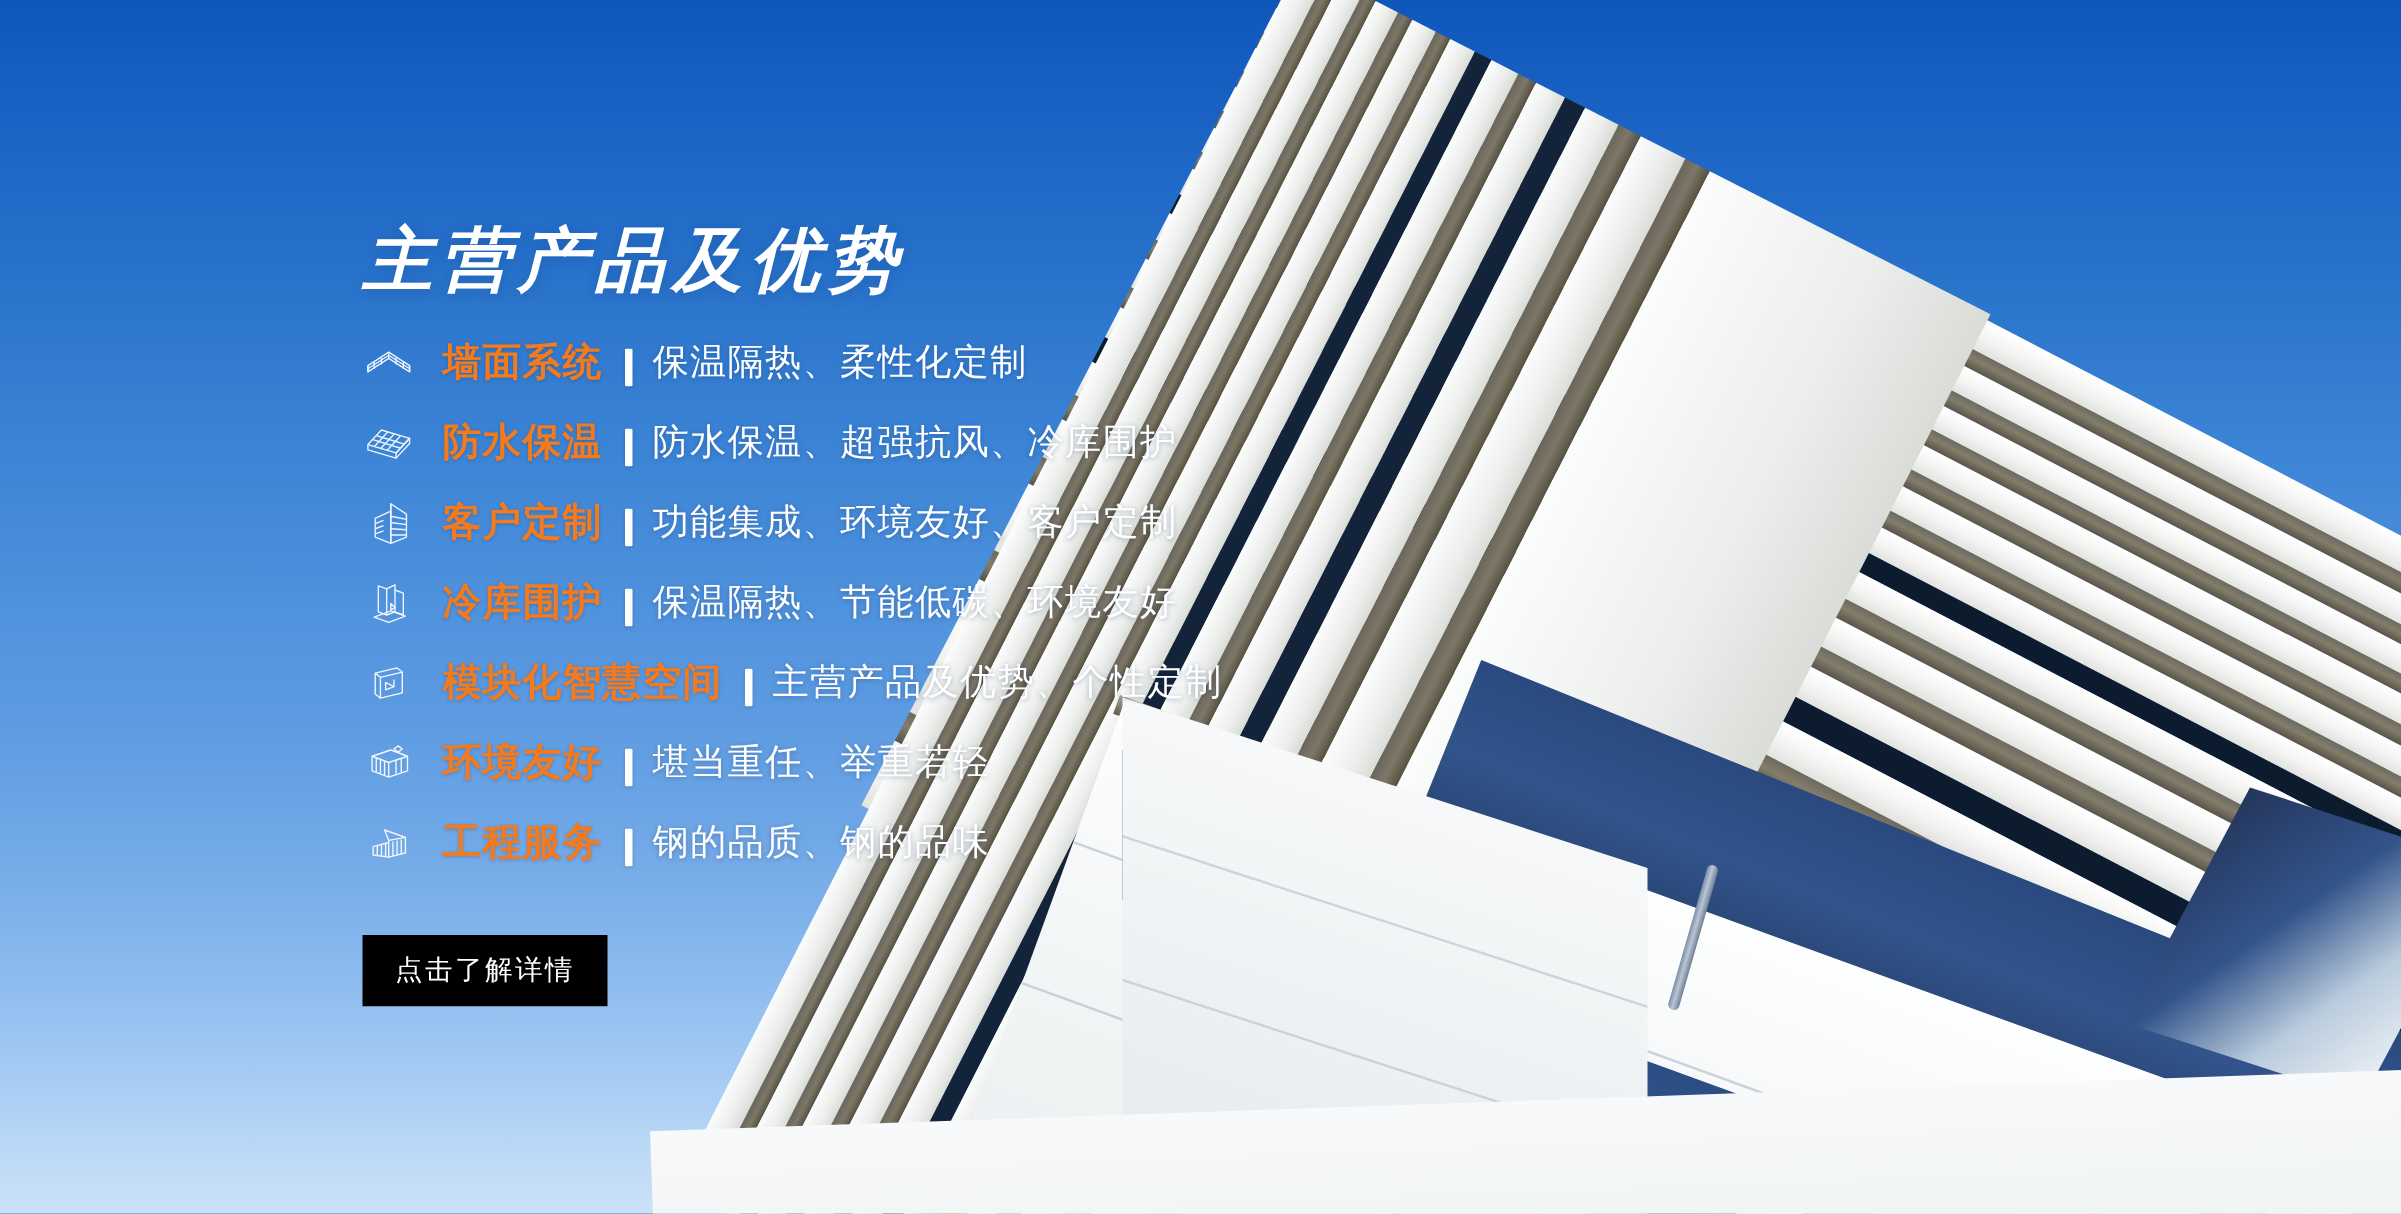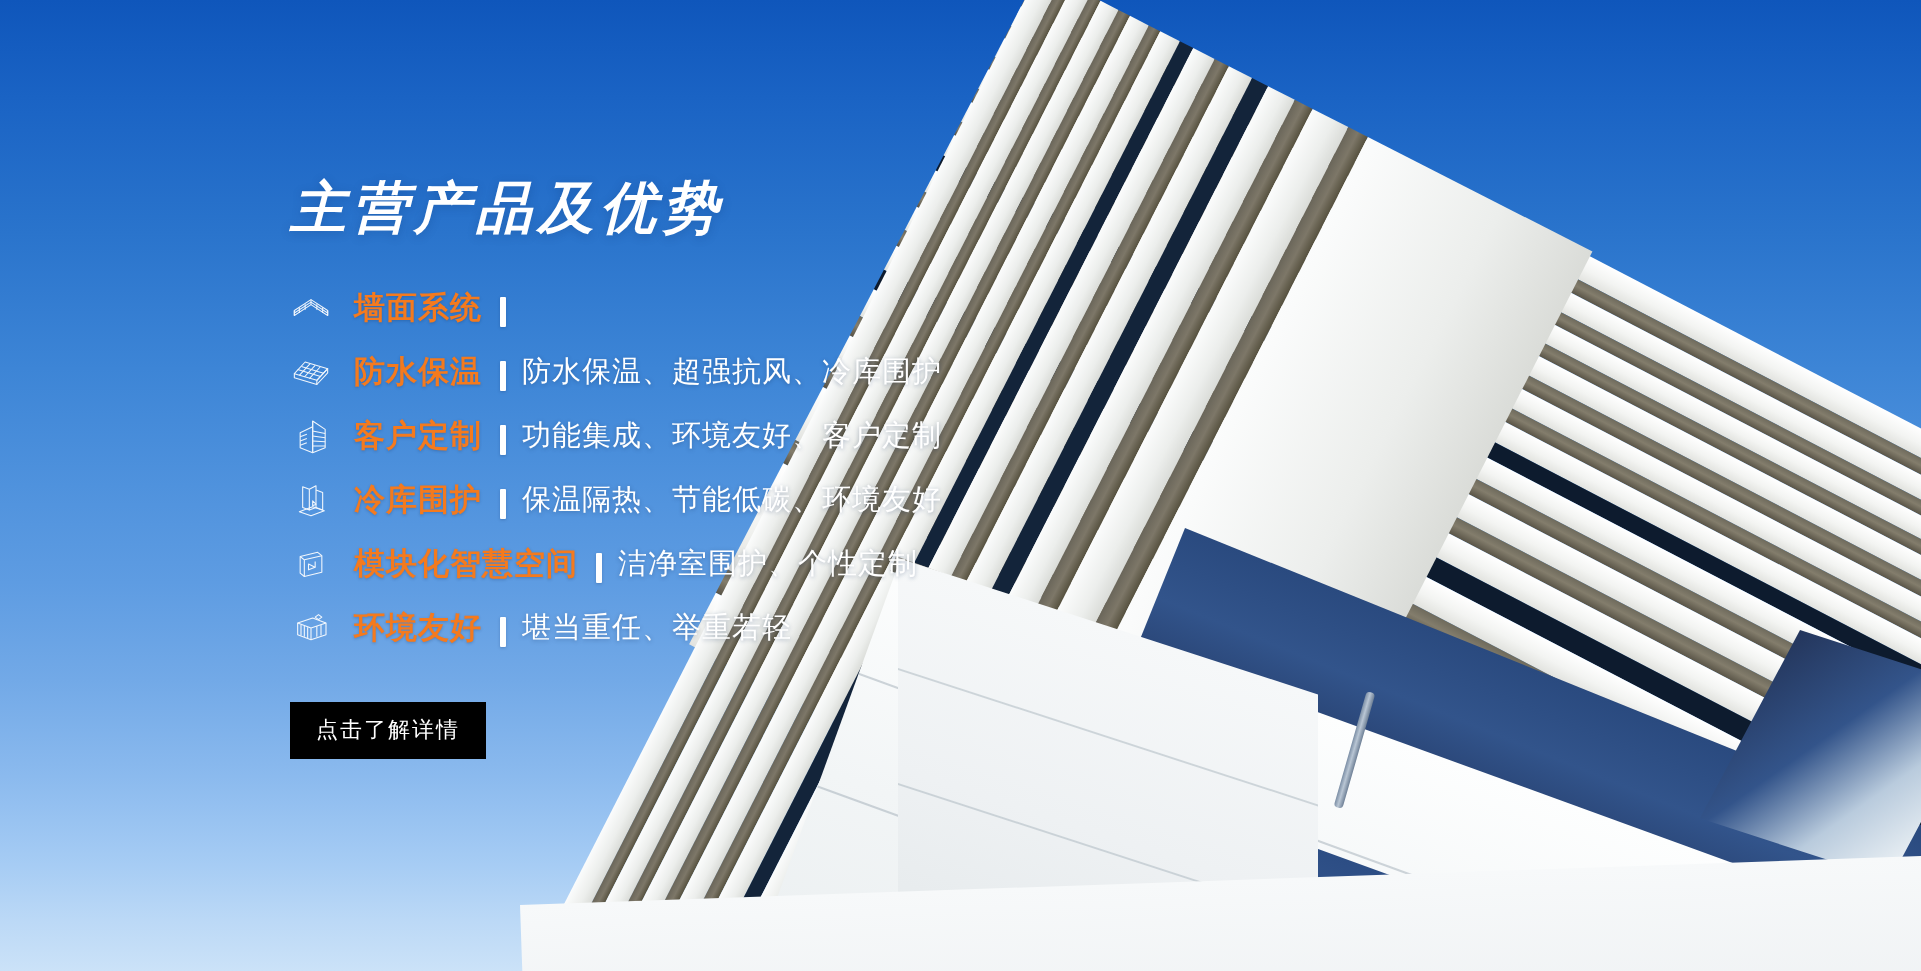"主营产品及优势" .headline { margin-bottom: 40px -> 22px }
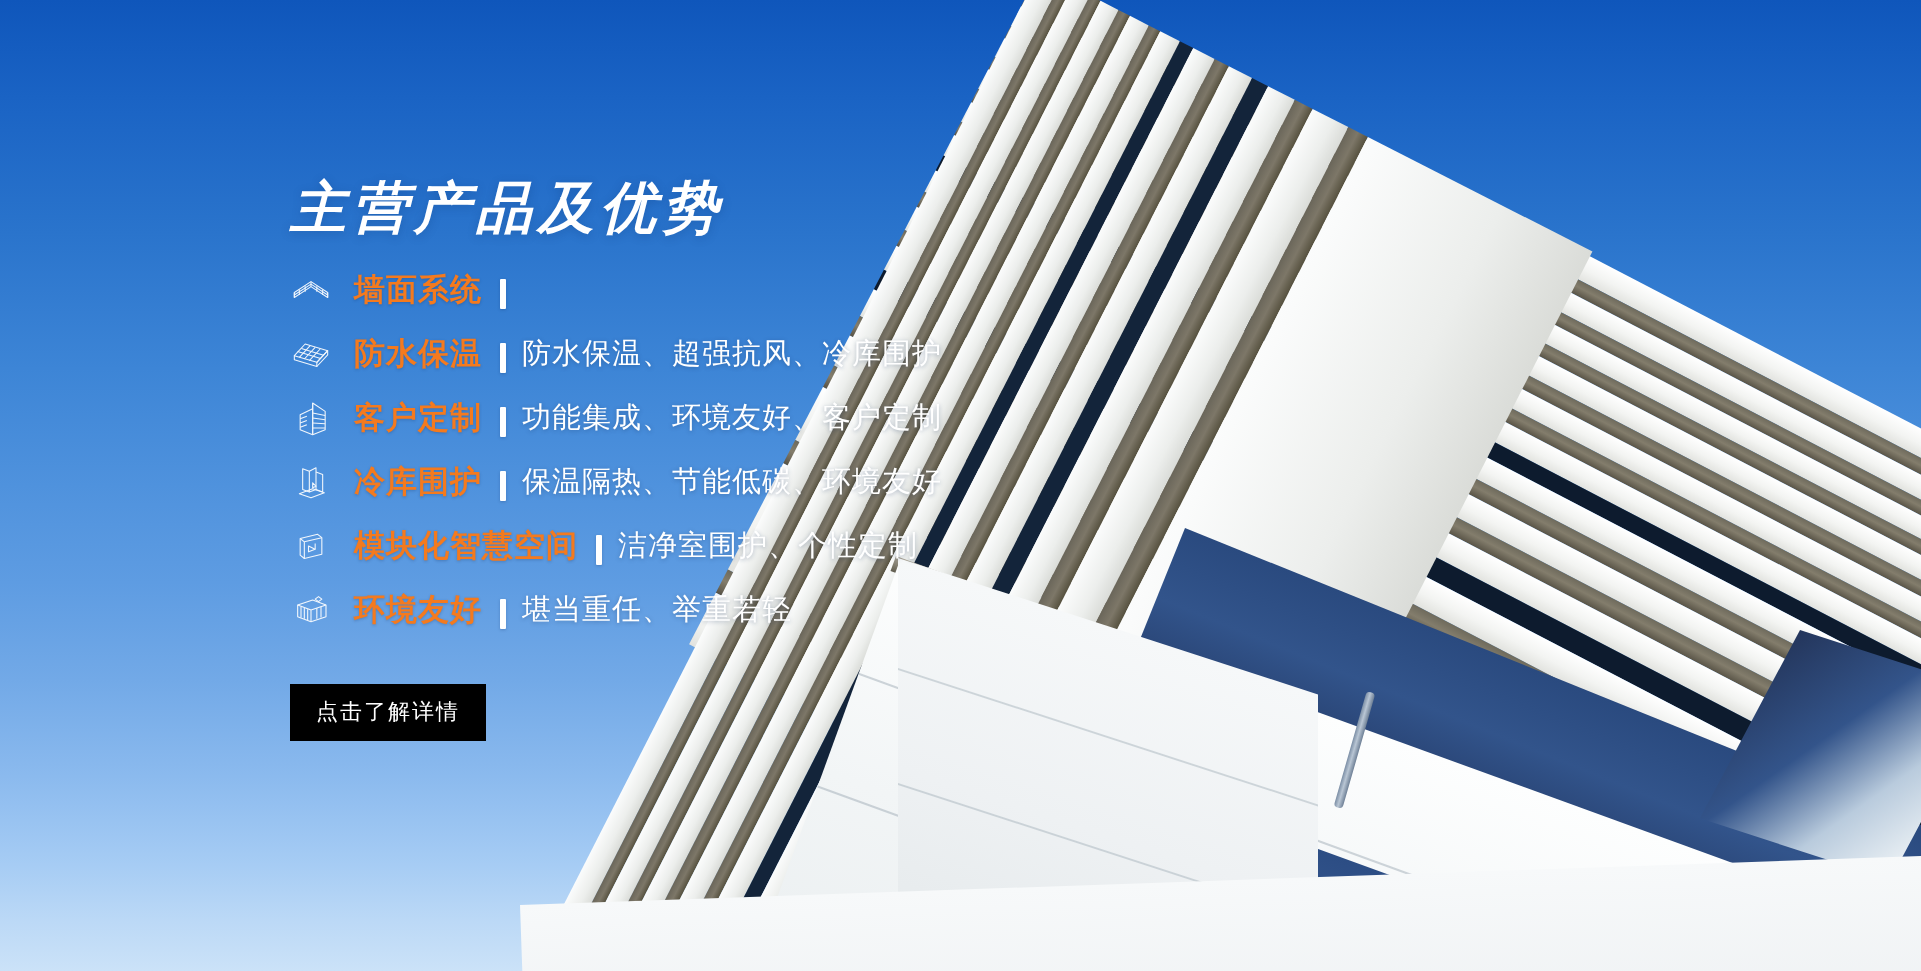"保温隔热、柔性化定制" span.desc { html: none -> <span>保温隔热、柔性化定制</span> }
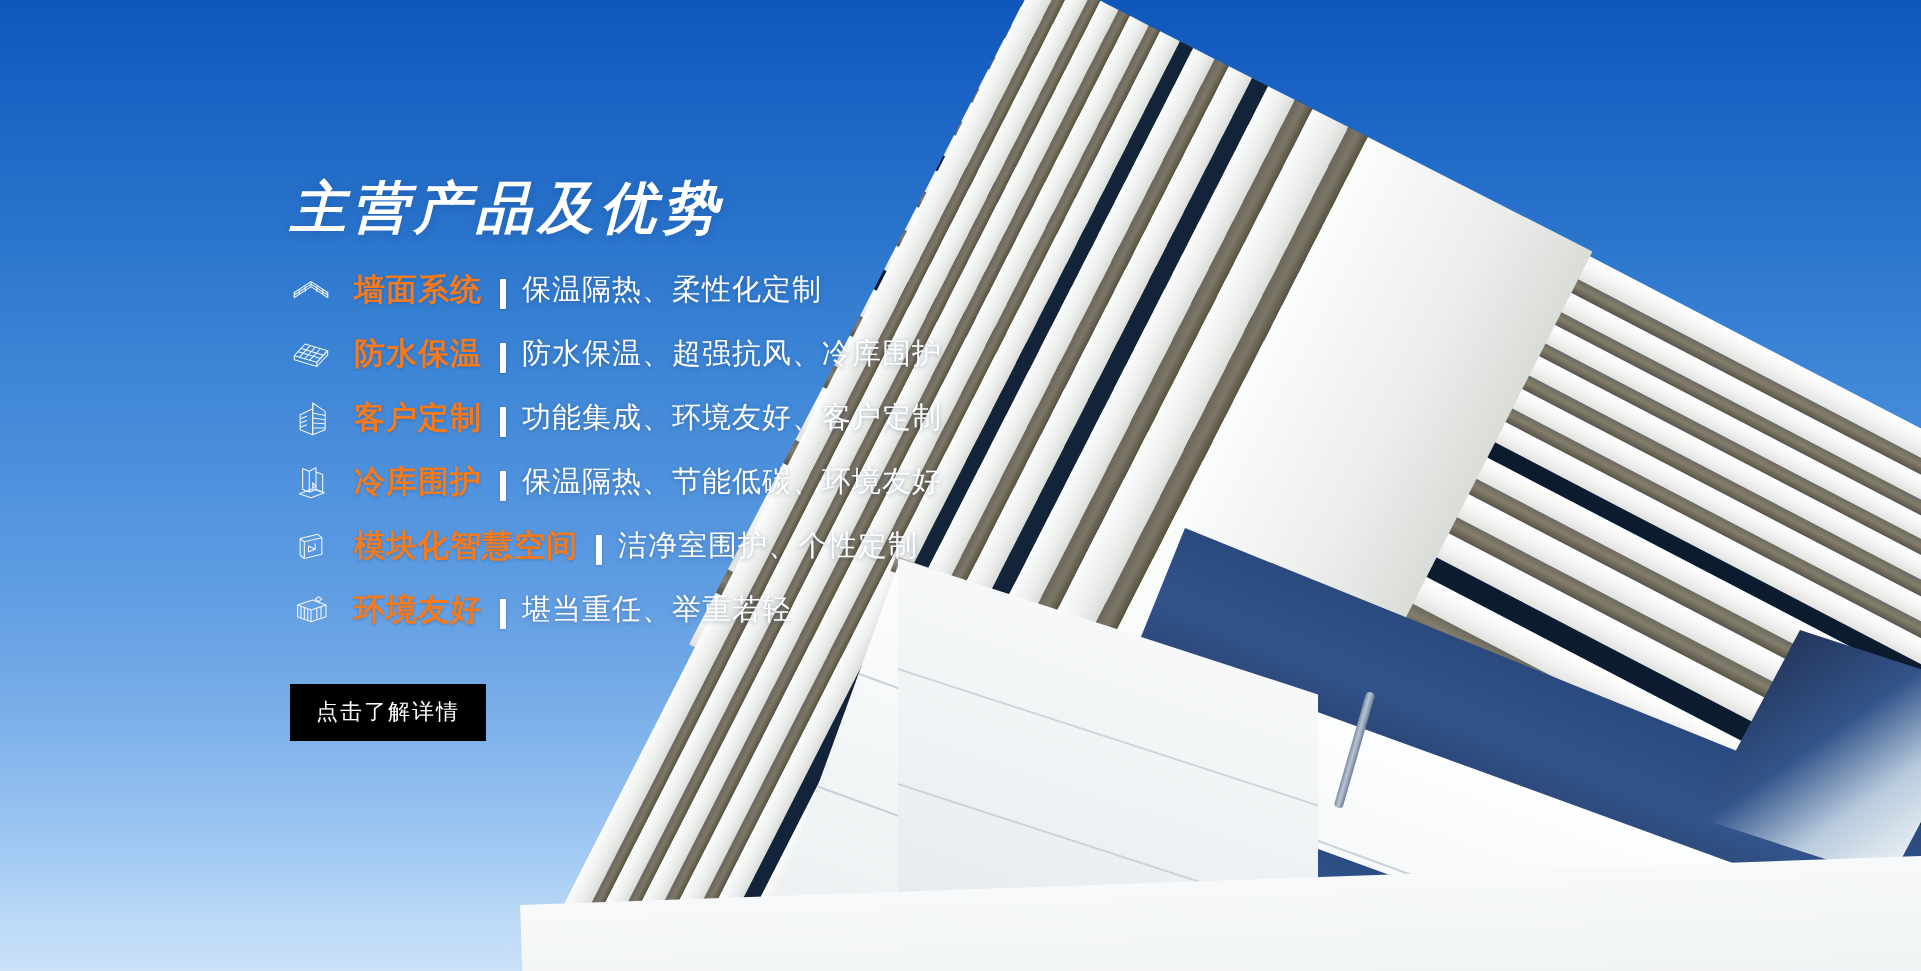"洁净室围护、个性定制" span.desc { text: 洁净室围护 -> 主营产品及优势 }
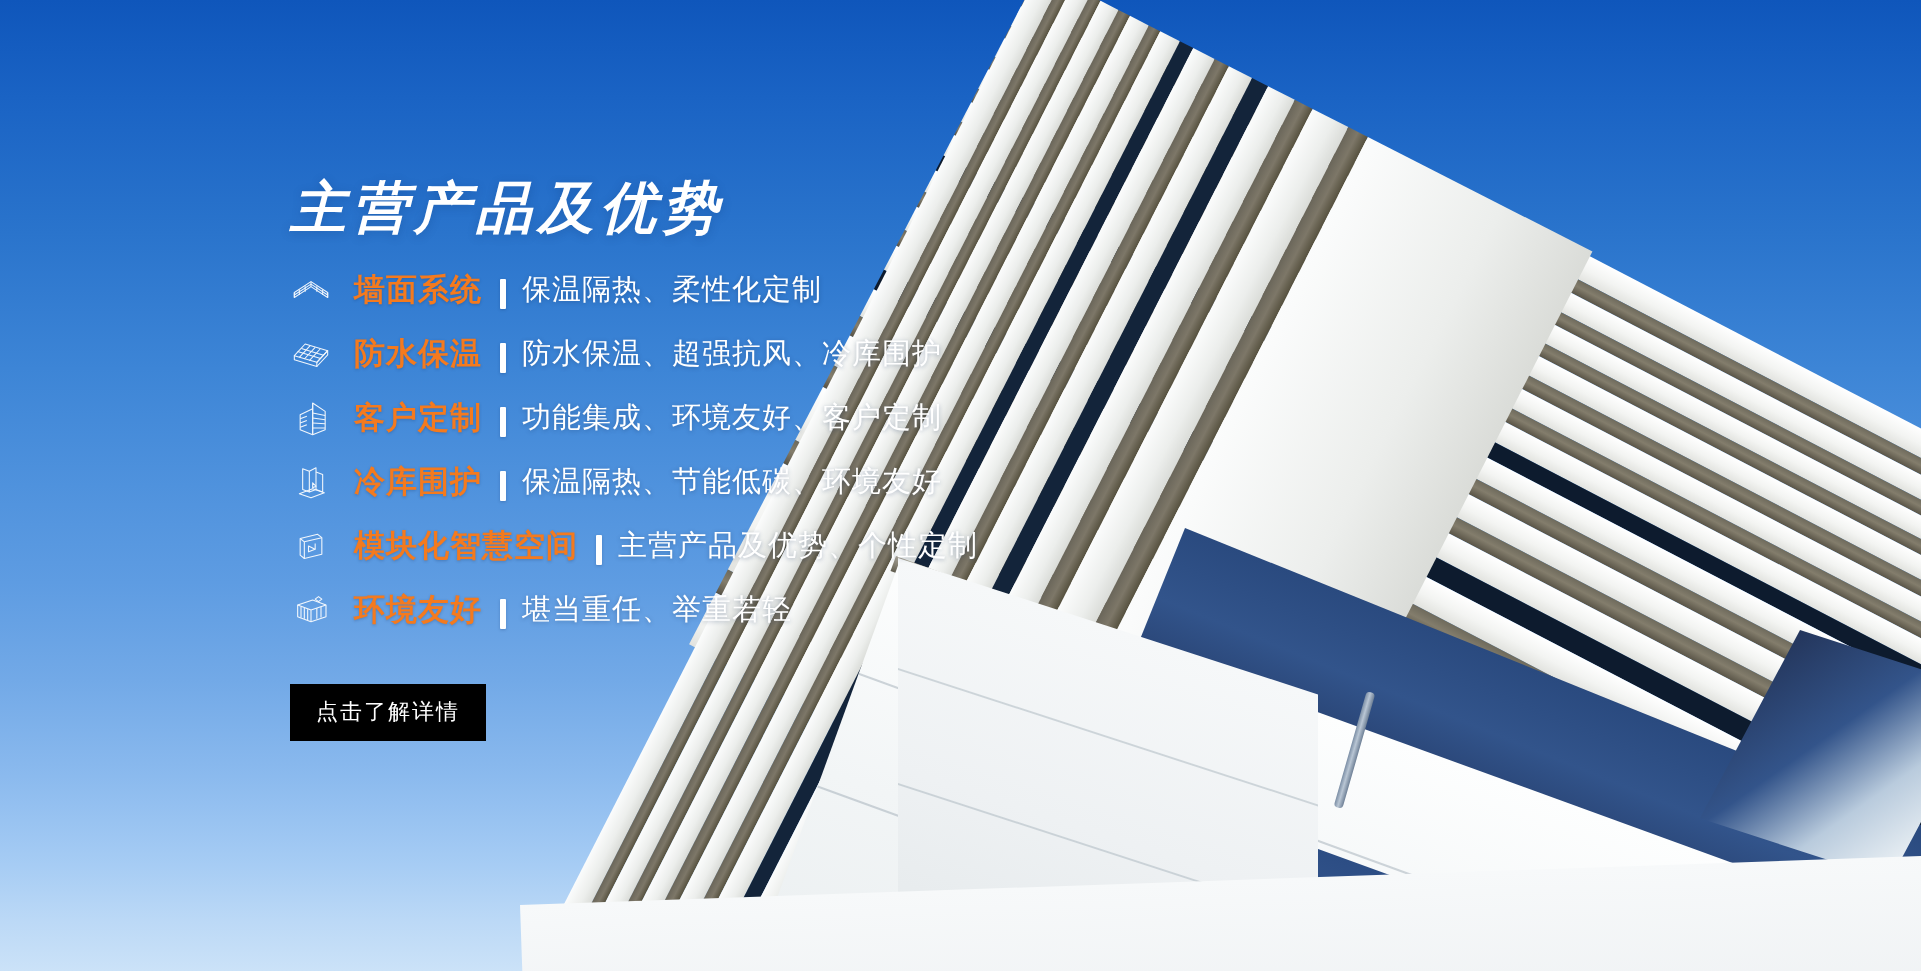"工程服务" div.row { html: none -> <div> <span> <svg> <path></path> <path></path> <path></path> <path></path> <path></path> </svg> </span> <span>工程服务</span> <span></span> <span>钢的品质、钢的品味</span> </div> }
